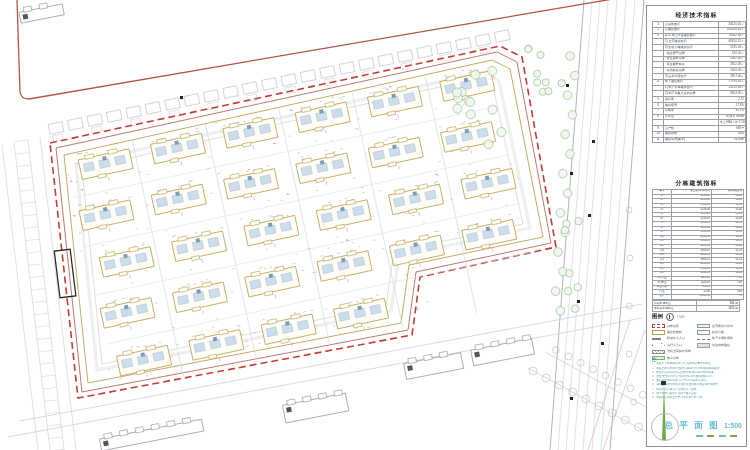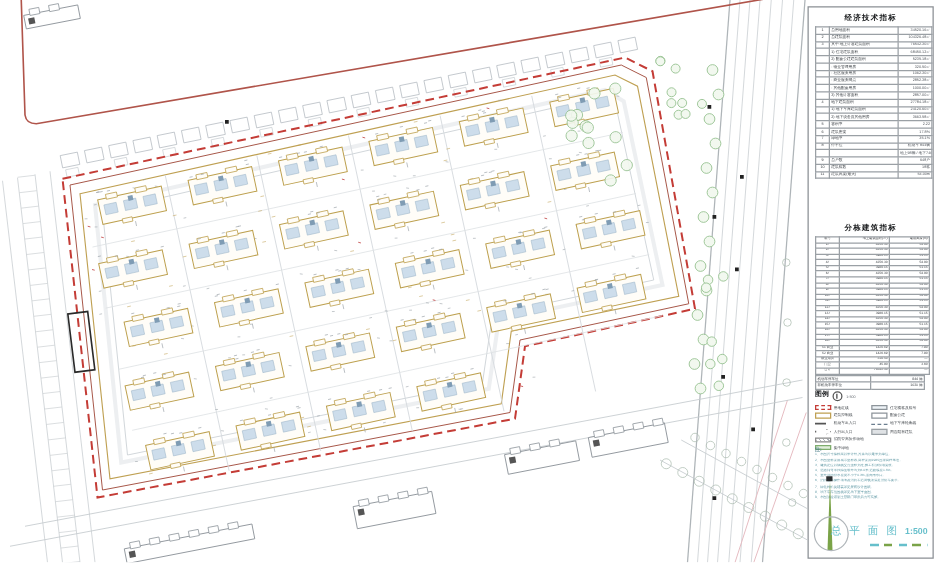"总 平 面 图" .draw-title { font-weight: normal -> bold }
